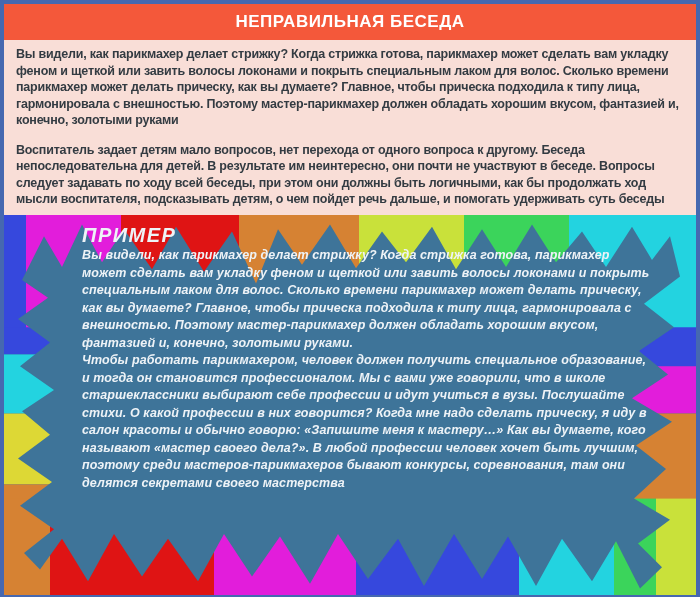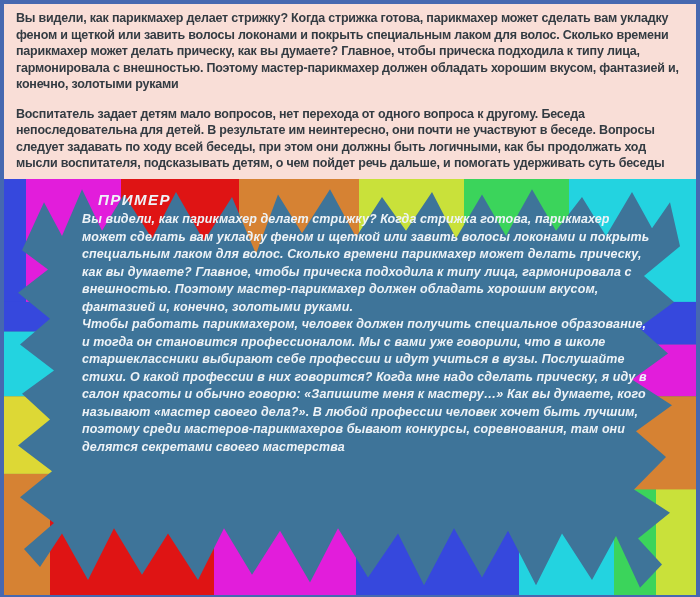"НЕПРАВИЛЬНАЯ БЕСЕДА" div.banner { html: none -> <div> <span>НЕПРАВИЛЬНАЯ БЕСЕДА</span> </div> }
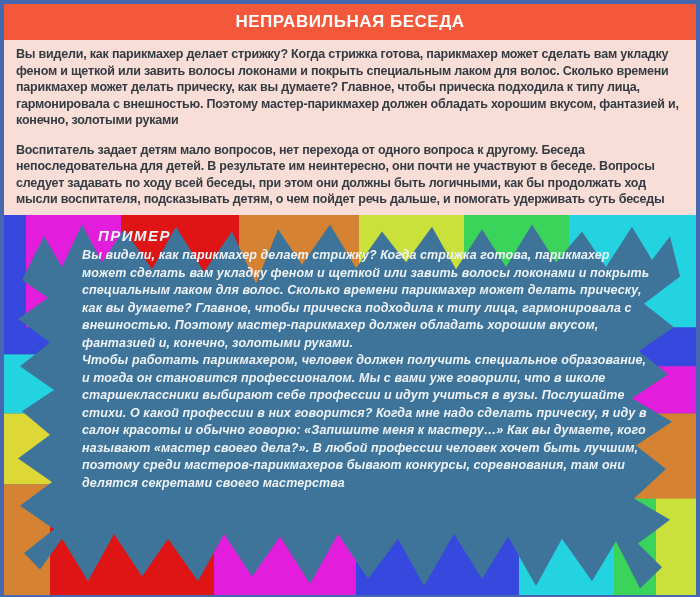"ПРИМЕР" .example-text h3 { font-size: 15px -> 20px; margin: 0 0 3px 16px -> 0 0 3px 0 }
